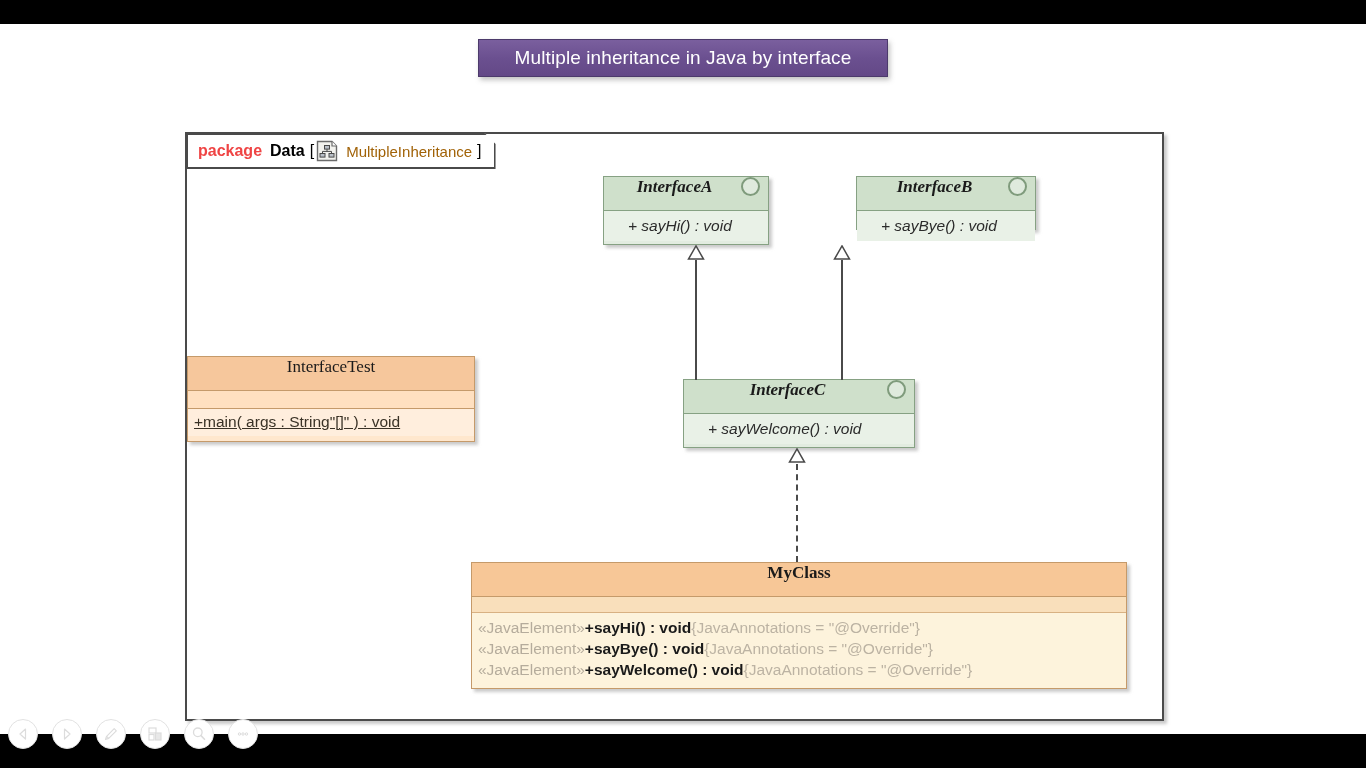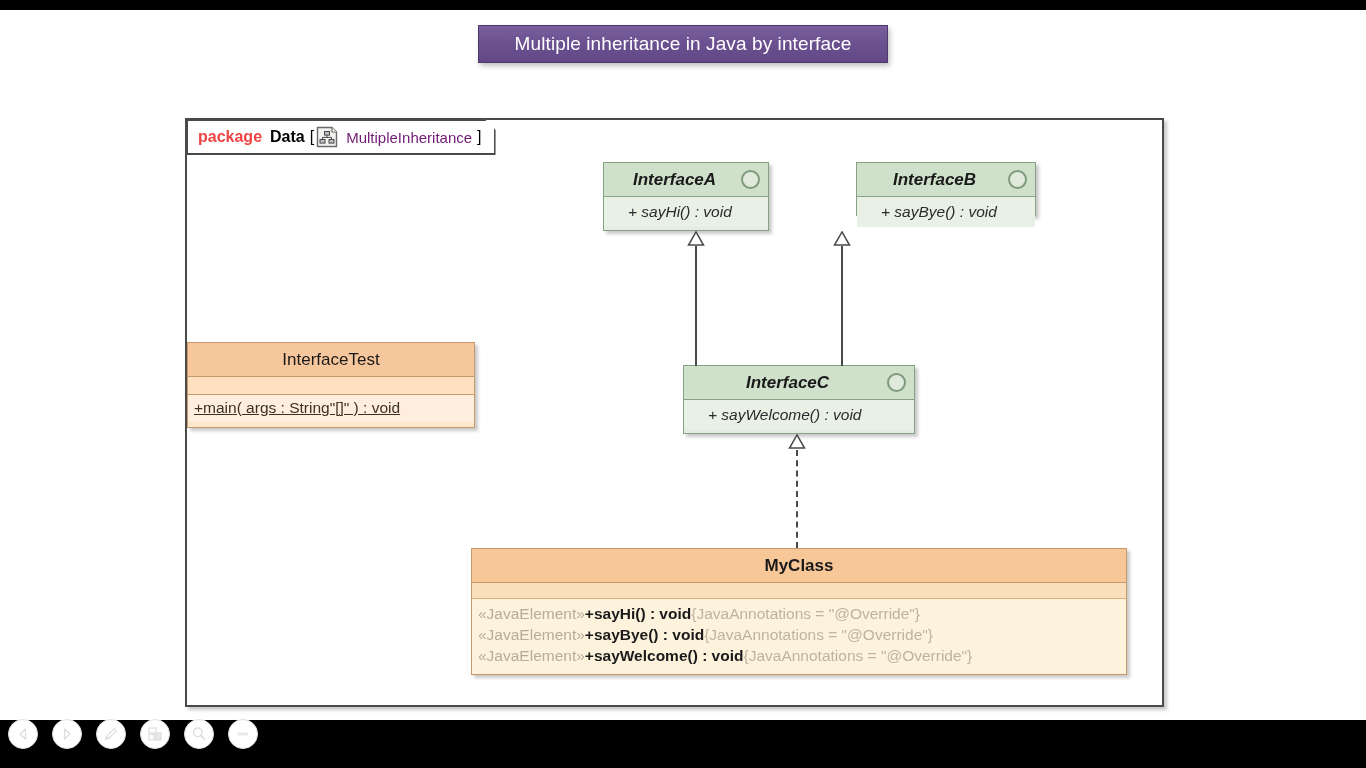"Multiple inheritance in Java by" #page { top: 10px -> 24px }
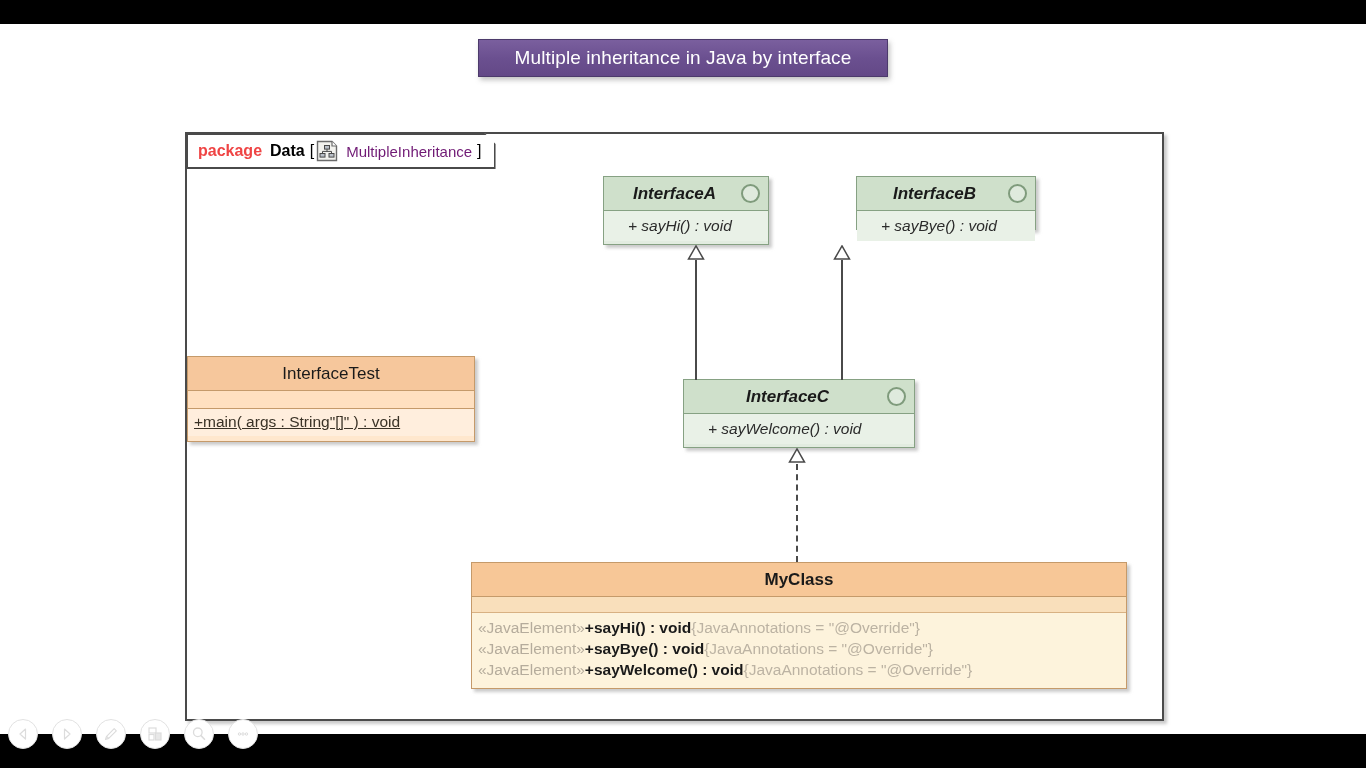"MultipleInheritance" #package-tab .diagname { color: #701a75 -> #a16207 }
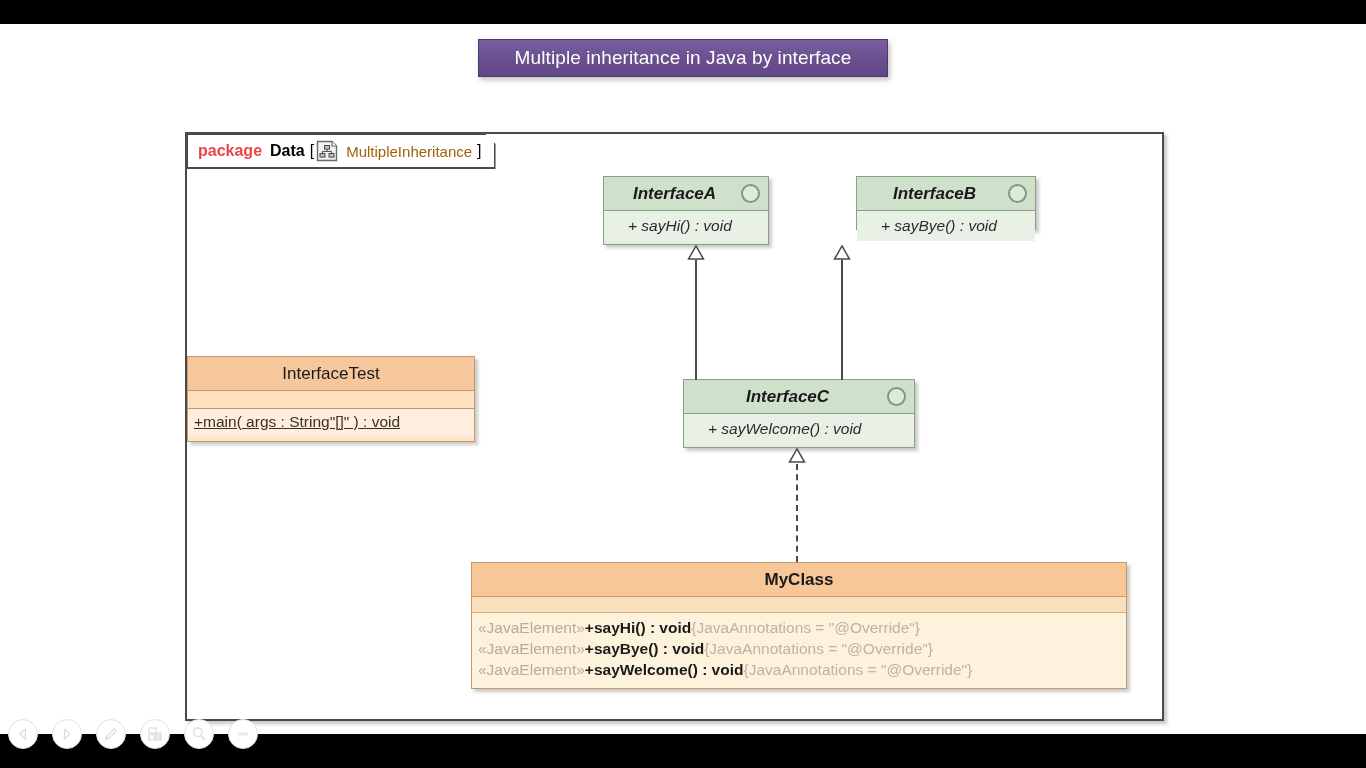"InterfaceA" .hdr { align-items: center -> flex-start; font-family: none -> Liberation Serif, serif; padding: 8px 8px -> 0 8px }
